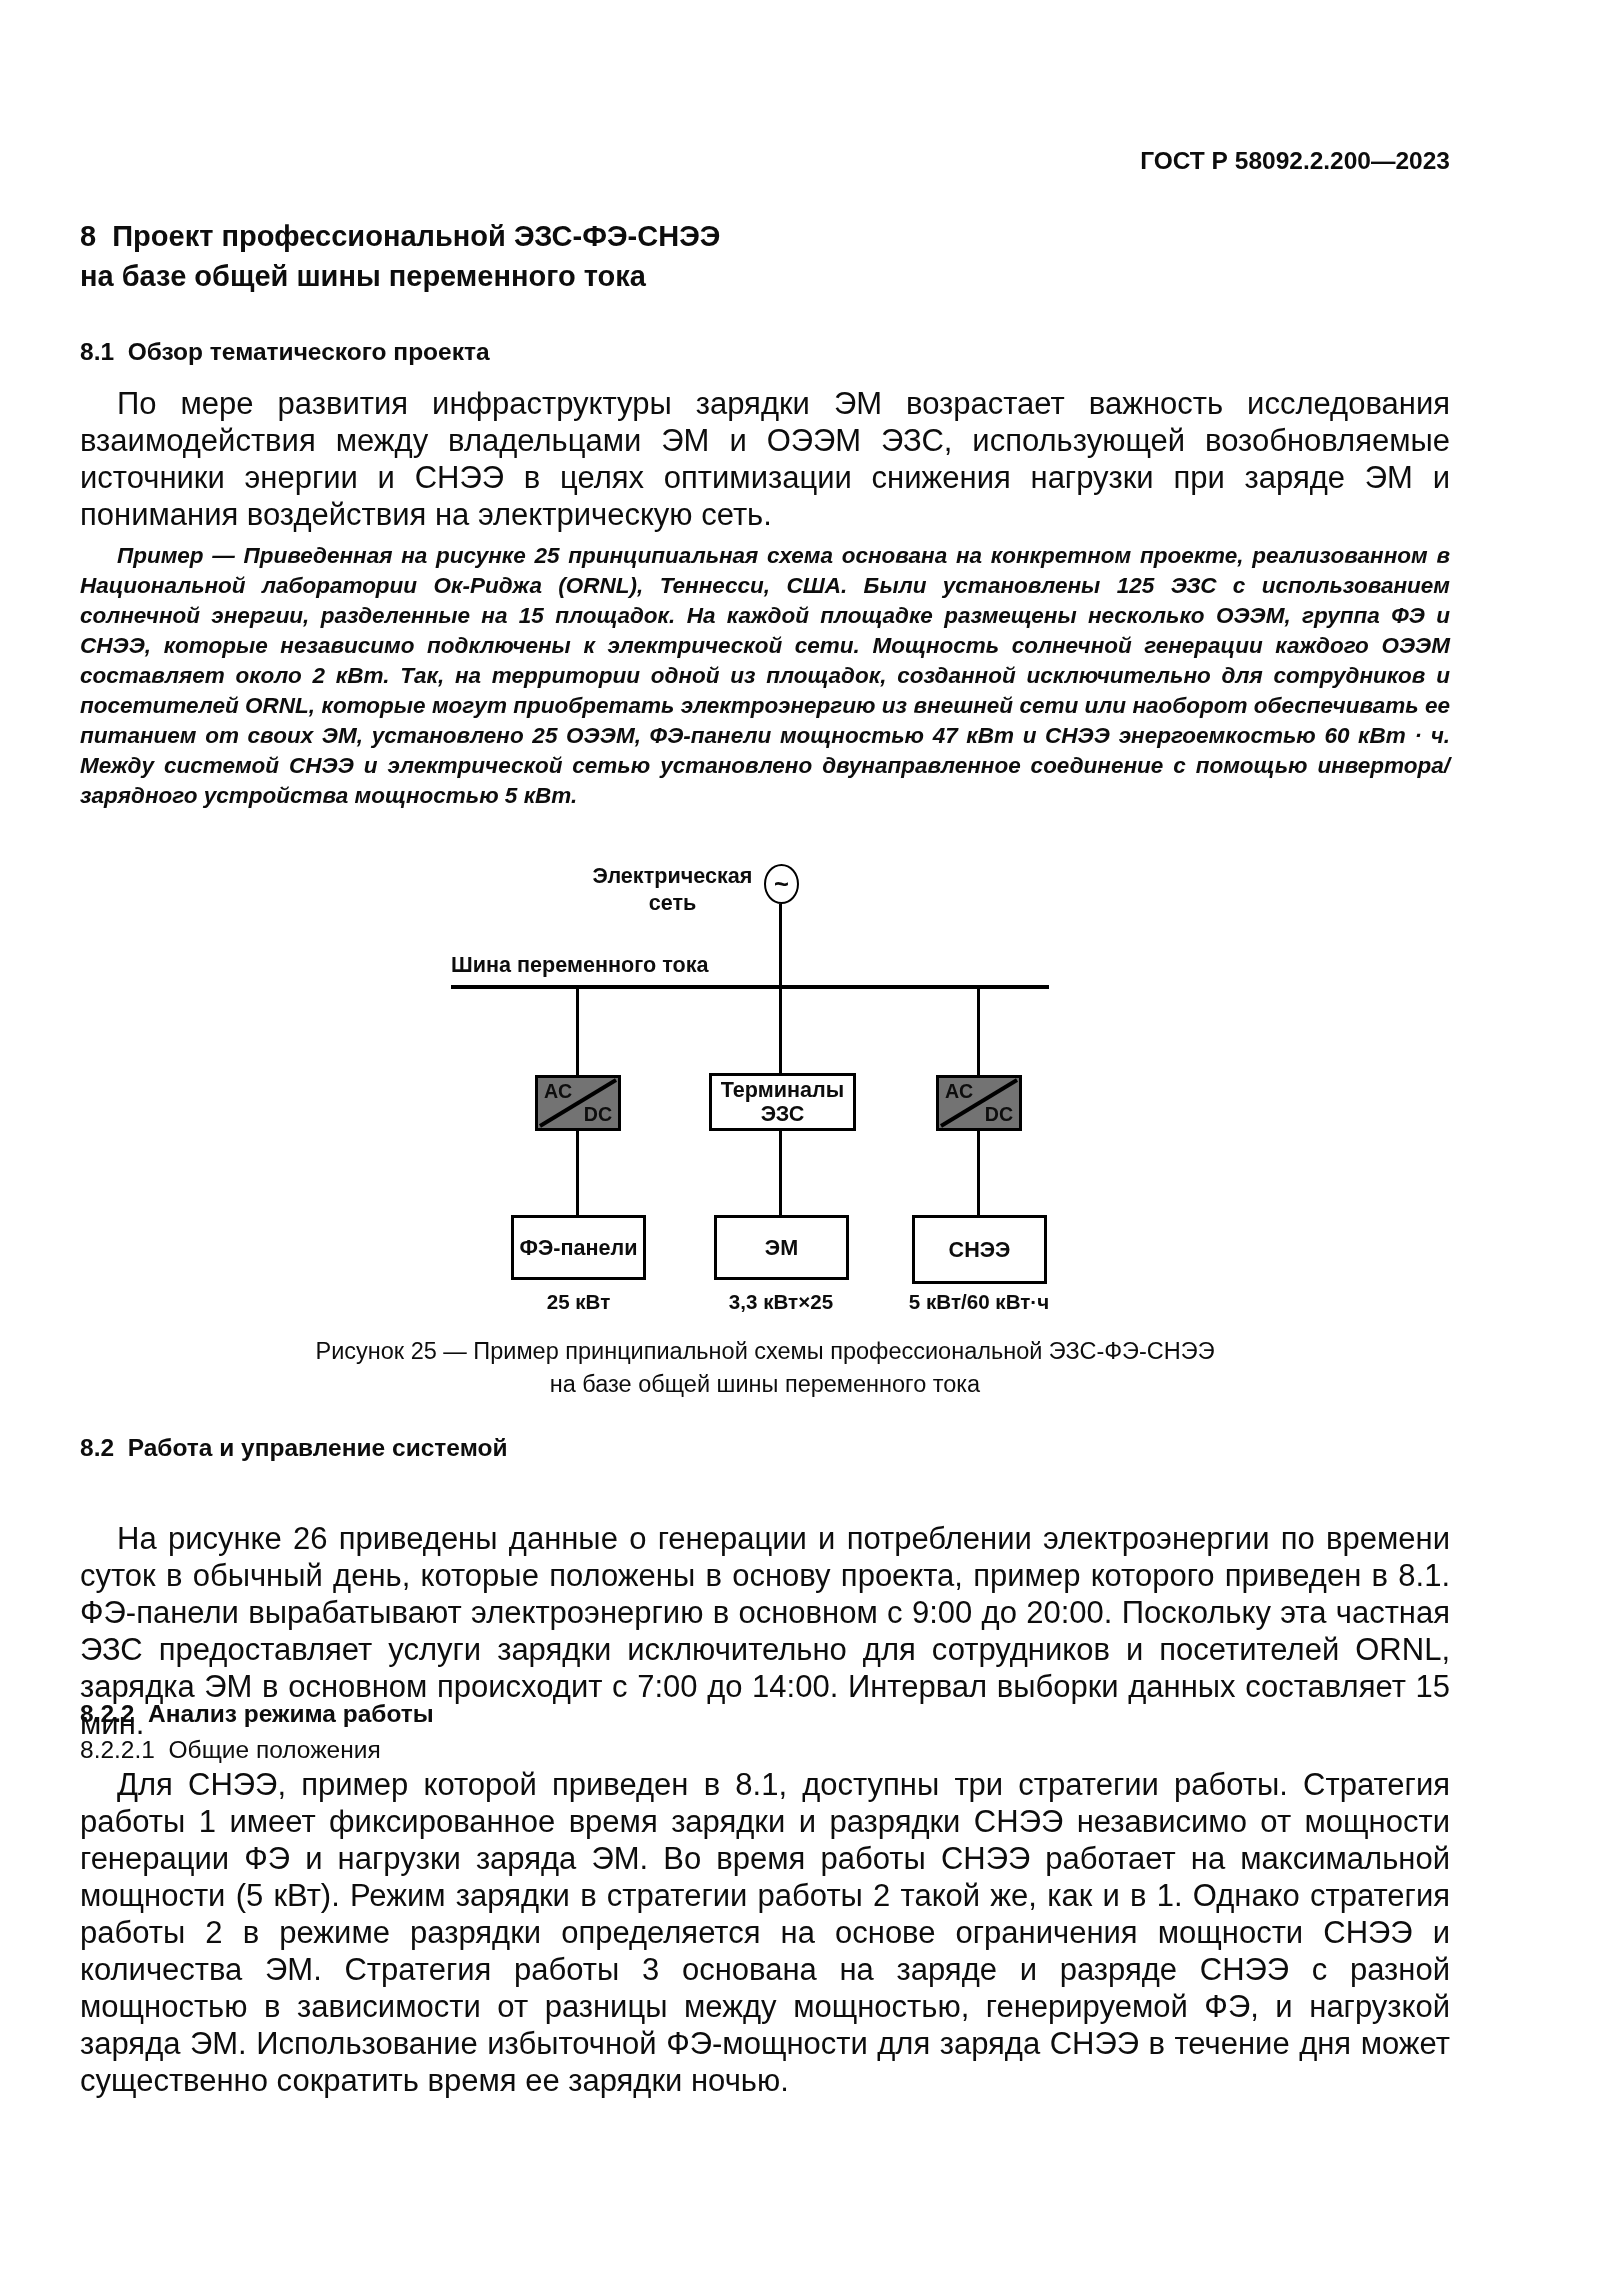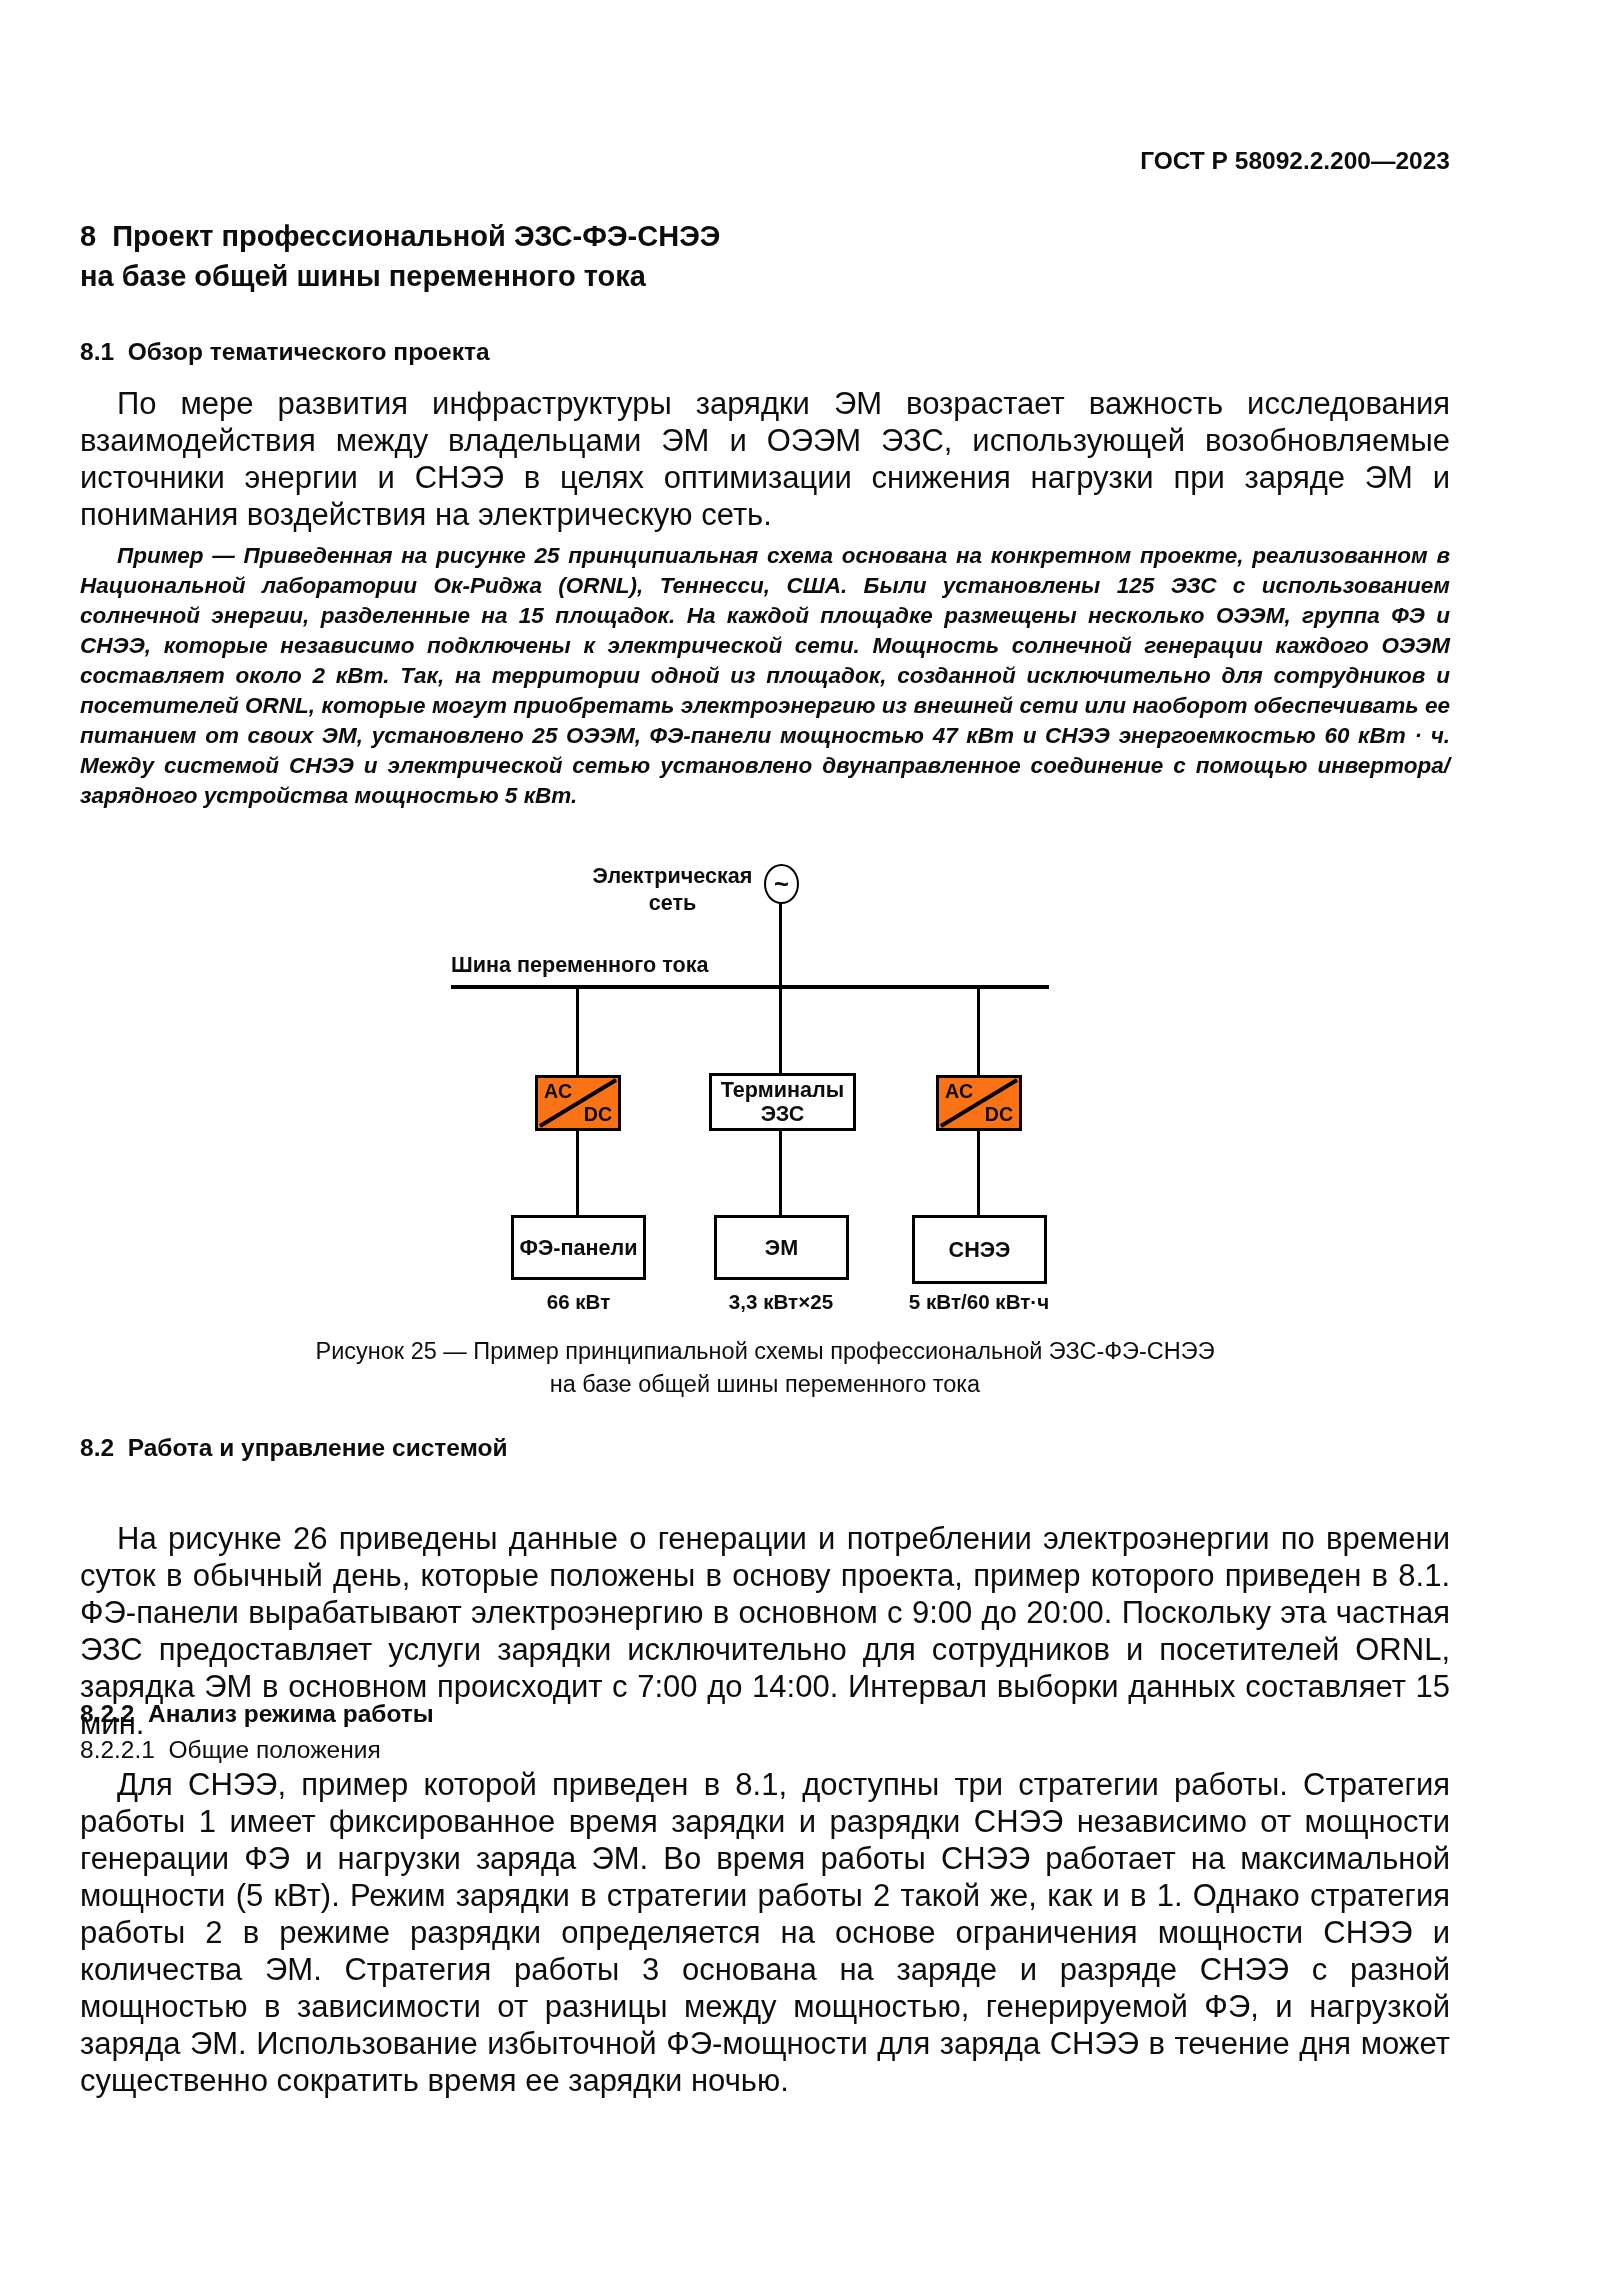"AC" .acdc { background: #f97316 -> #737373 }
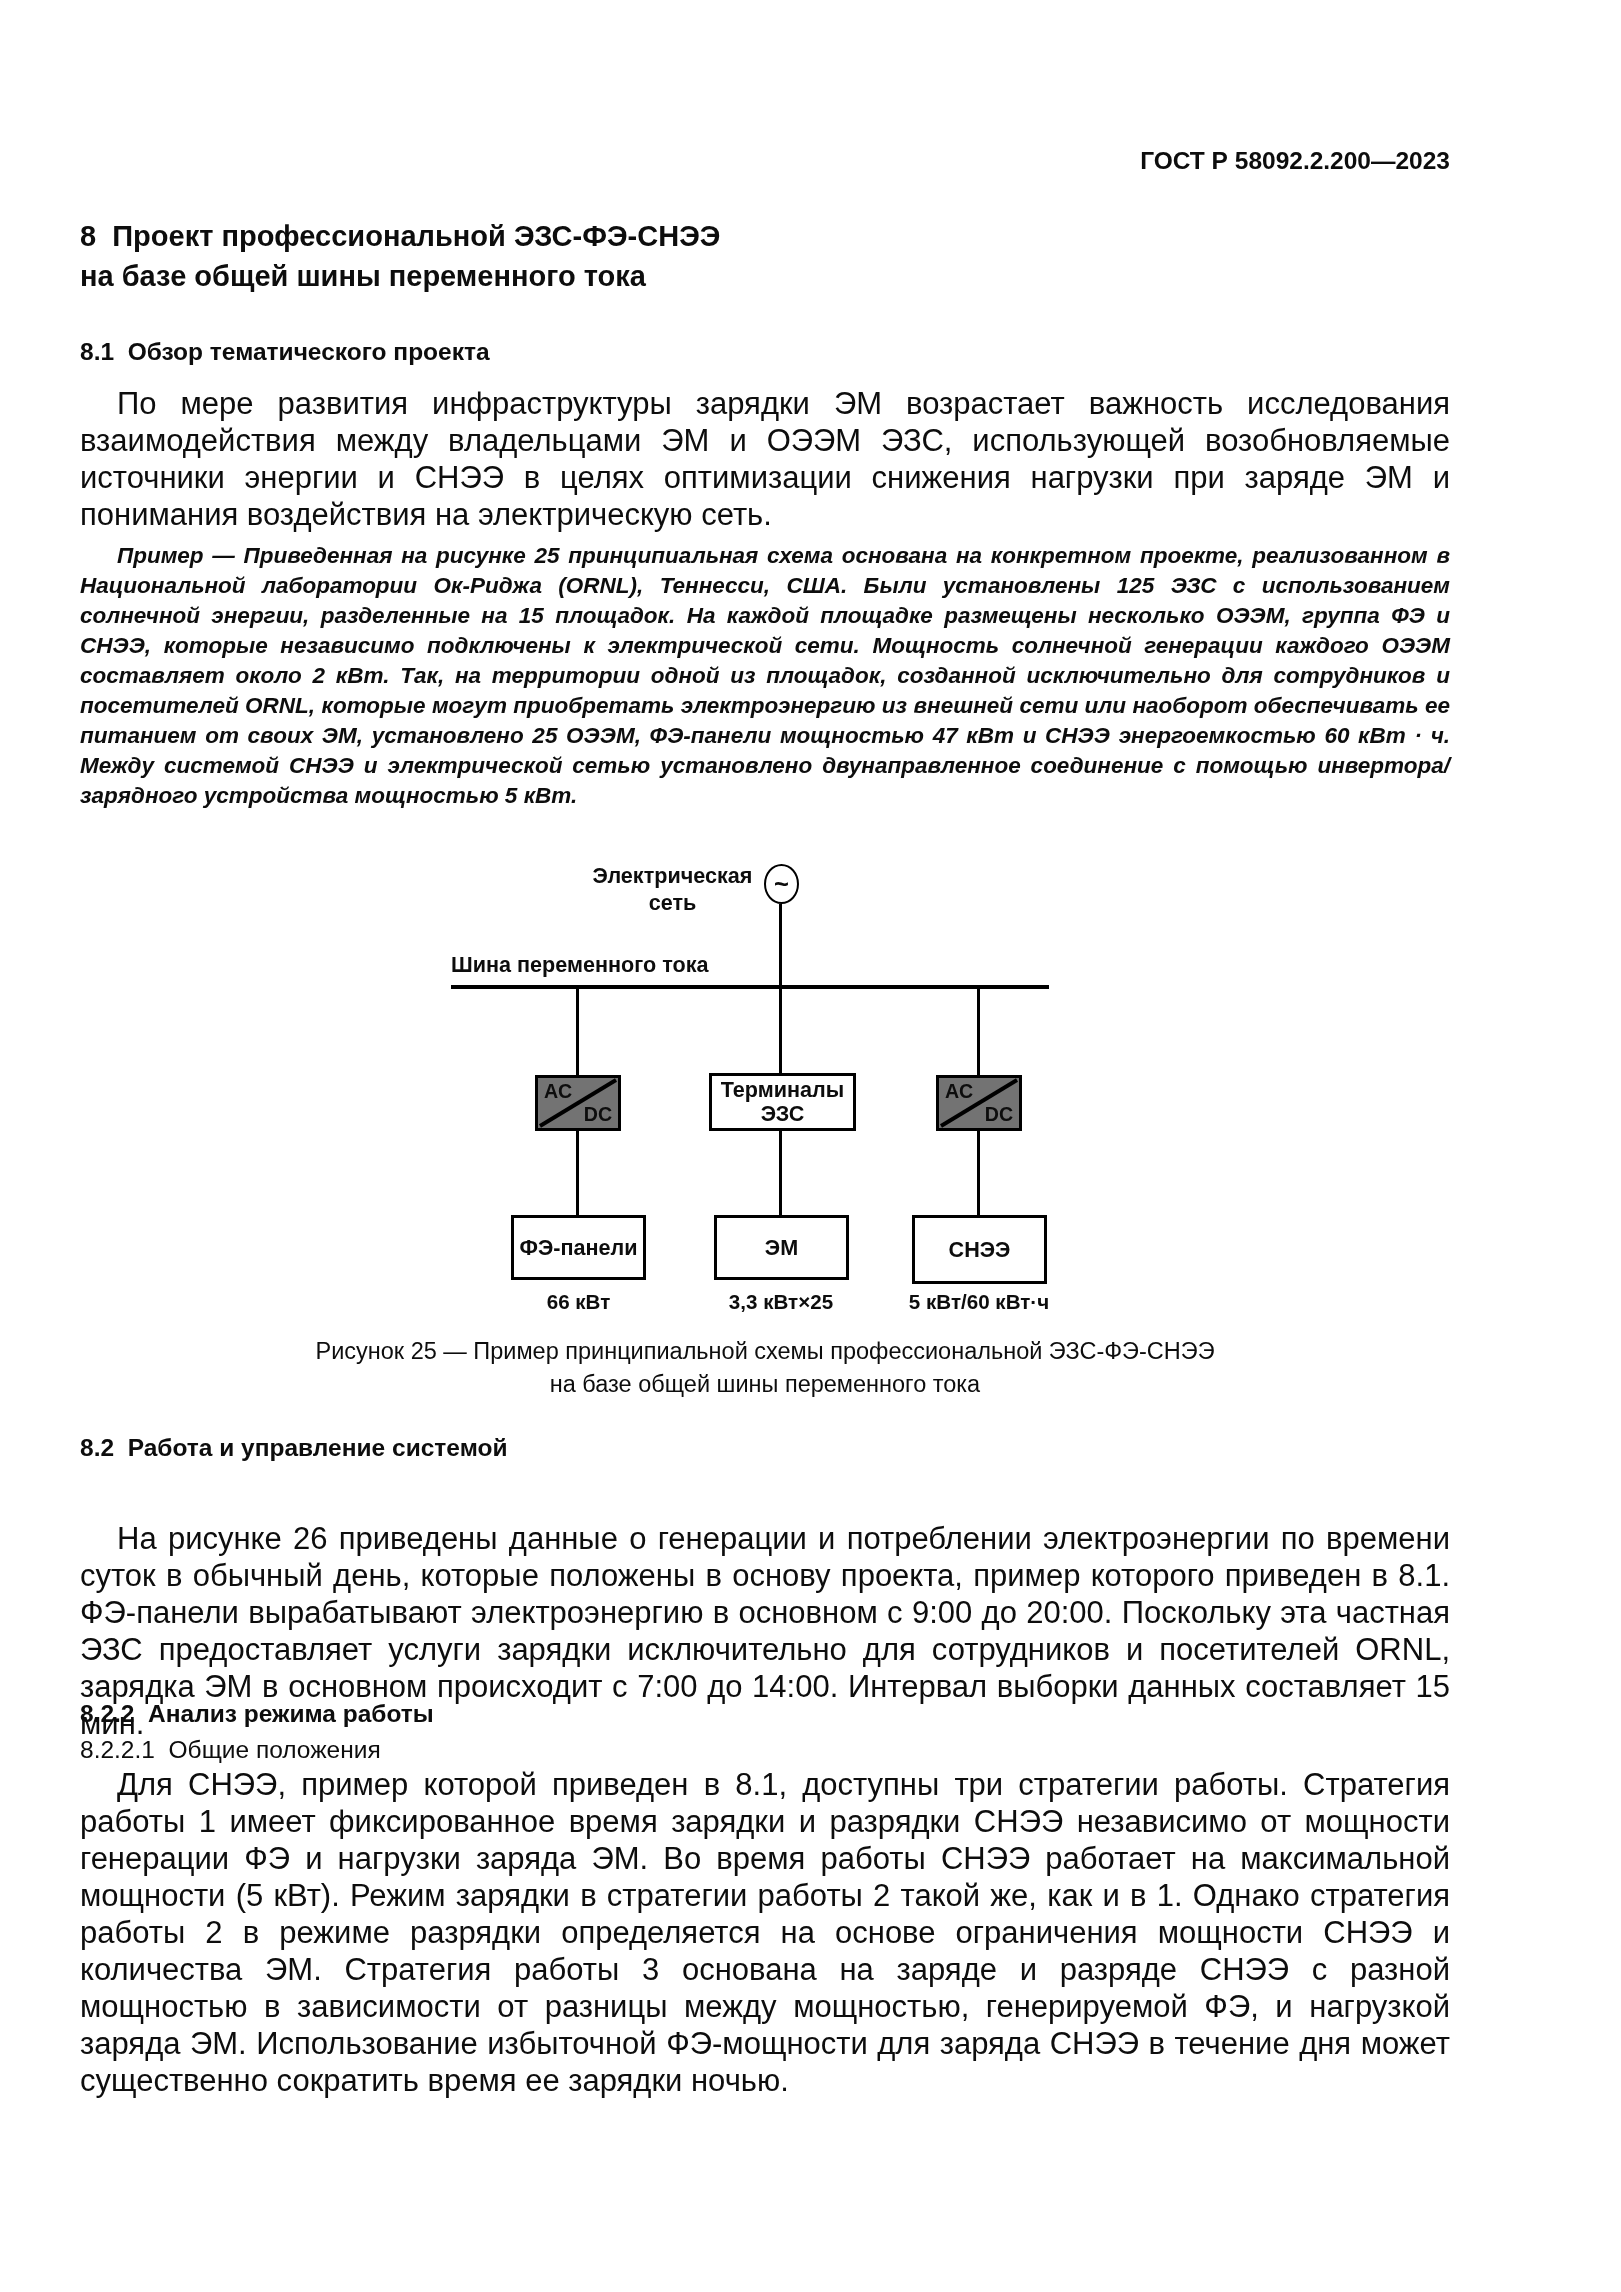"66 кВт" div.abs { text: 66 -> 25 }
